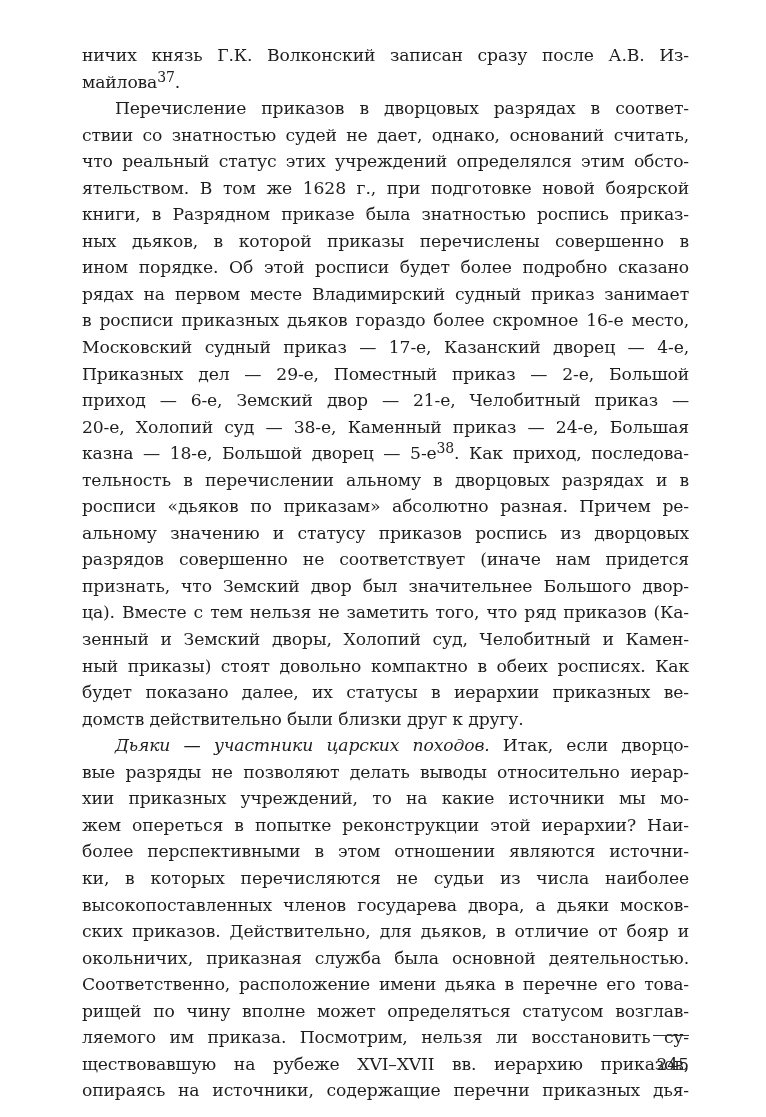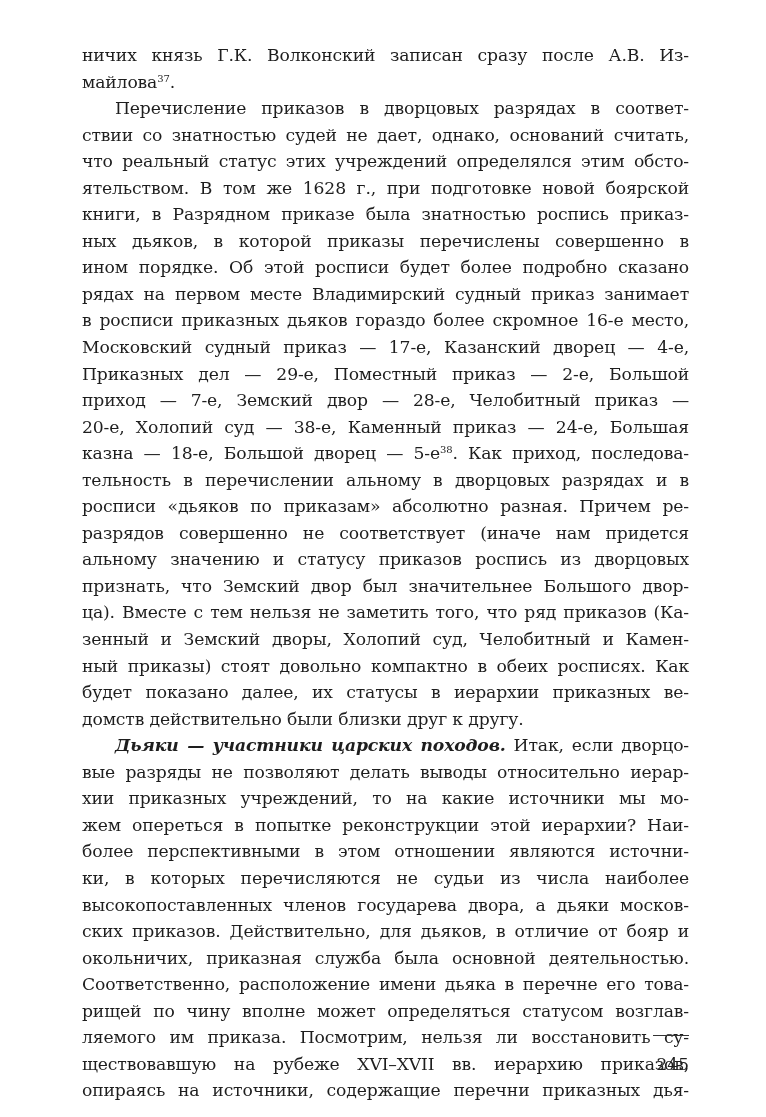"37" sup { font-size: 10px -> 14px }
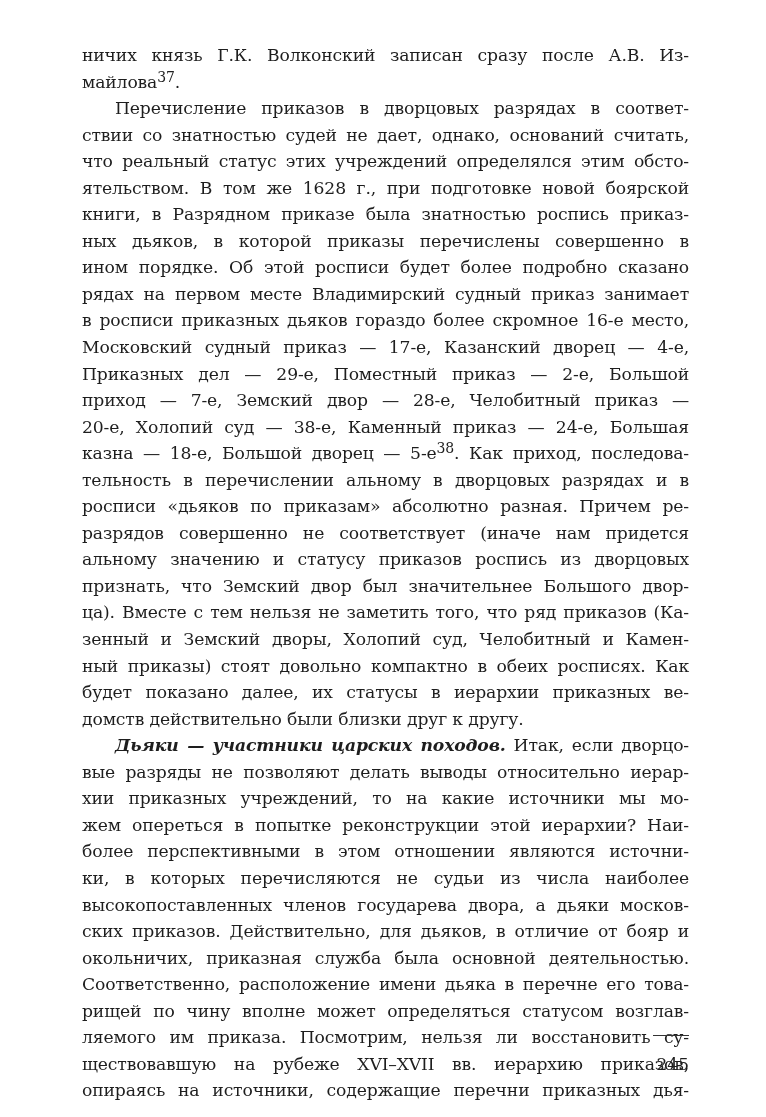"приход — 7-е, Земский двор" span { text: 7-е, Земский двор — 28-е -> 6-е, Земский двор — 21-е }
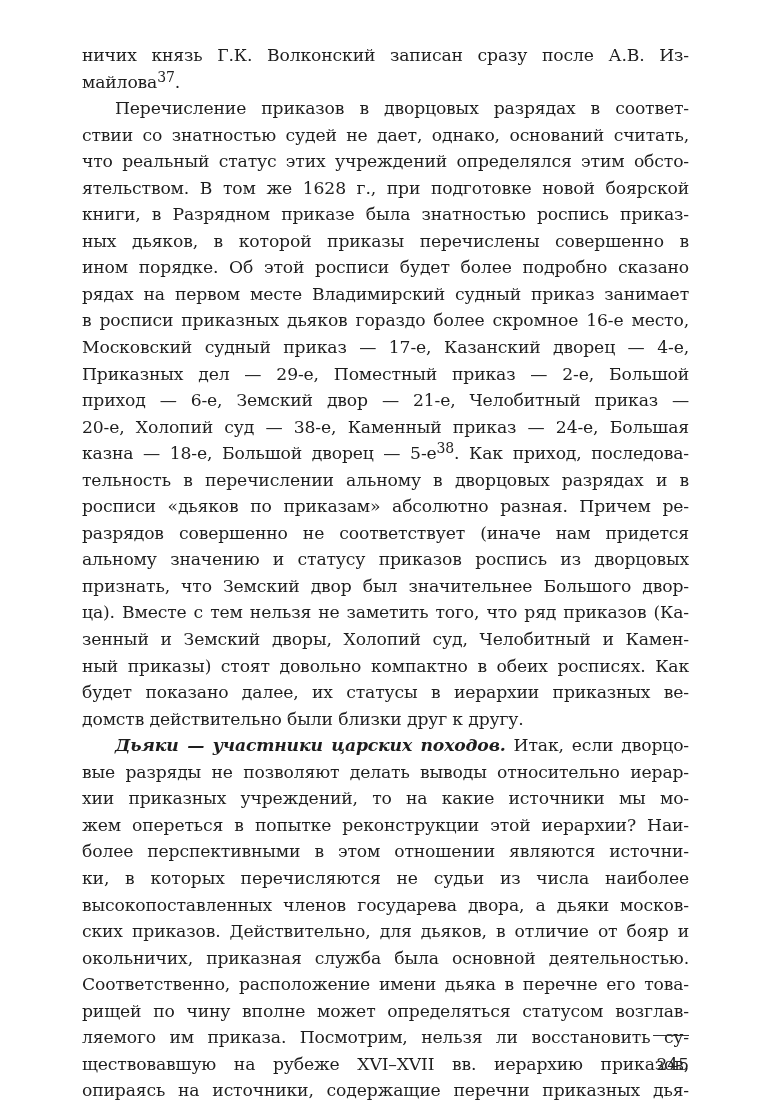"разрядов совершенно не соответствует" div.line { order: before "альному значению и статусу приказов" -> after "альному значению и статусу приказов" }
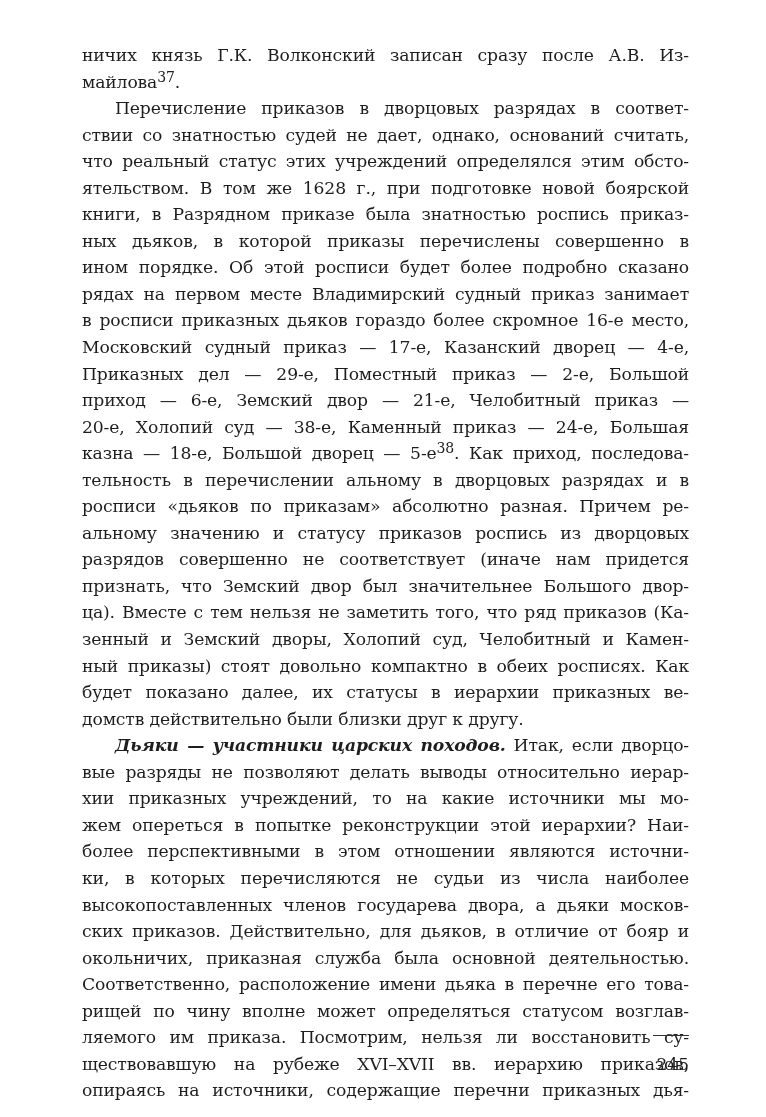"Дьяки — участники царских походов." .hd { font-weight: bold -> normal }
